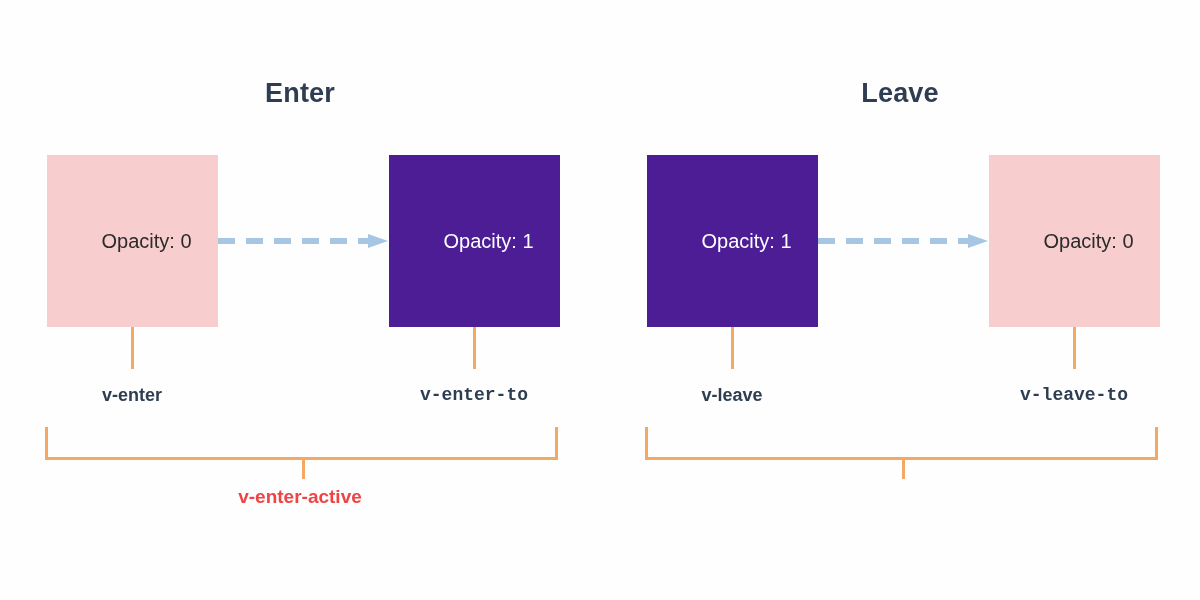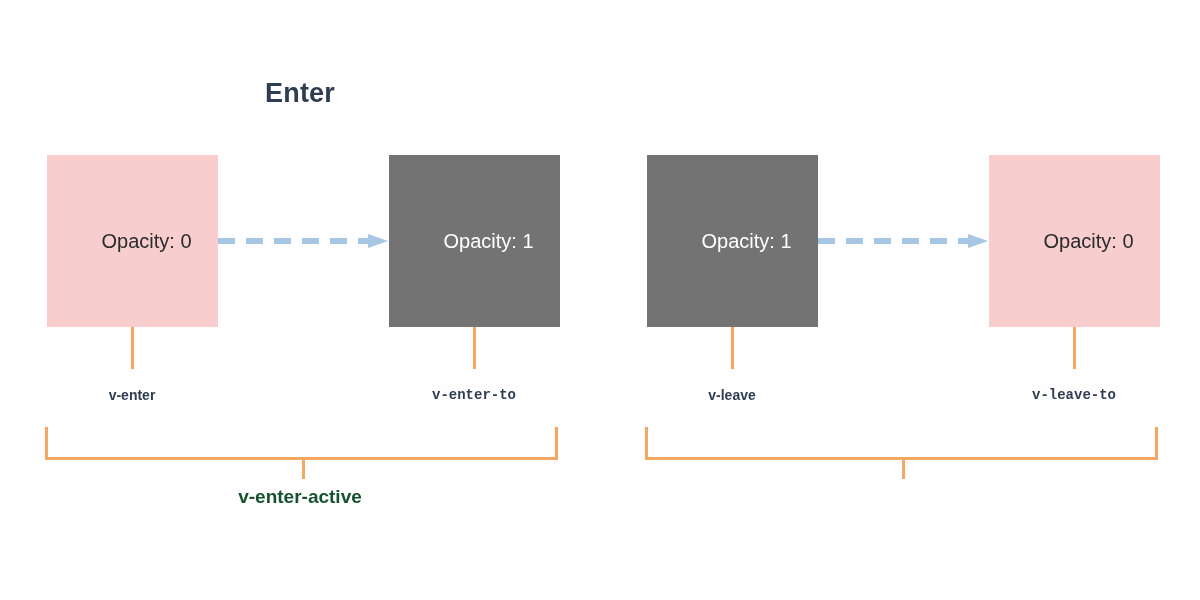"Leave" div.panel-title { html: none -> <div>Leave</div> }
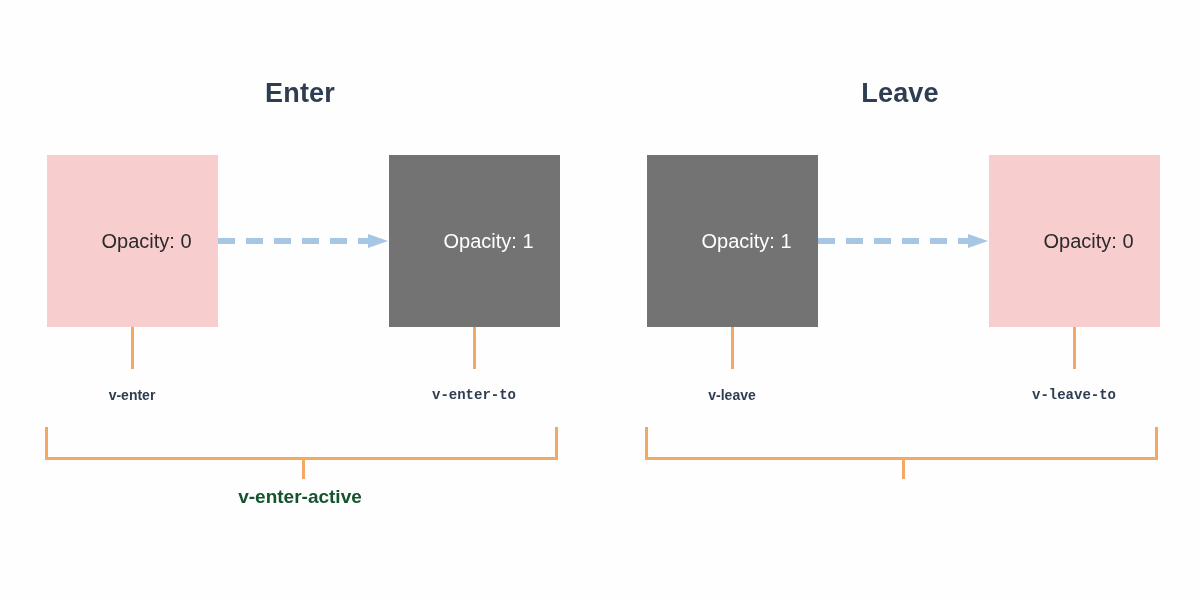"Opacity: 1" .state-box.solid { background: #737373 -> #4c1d95 }
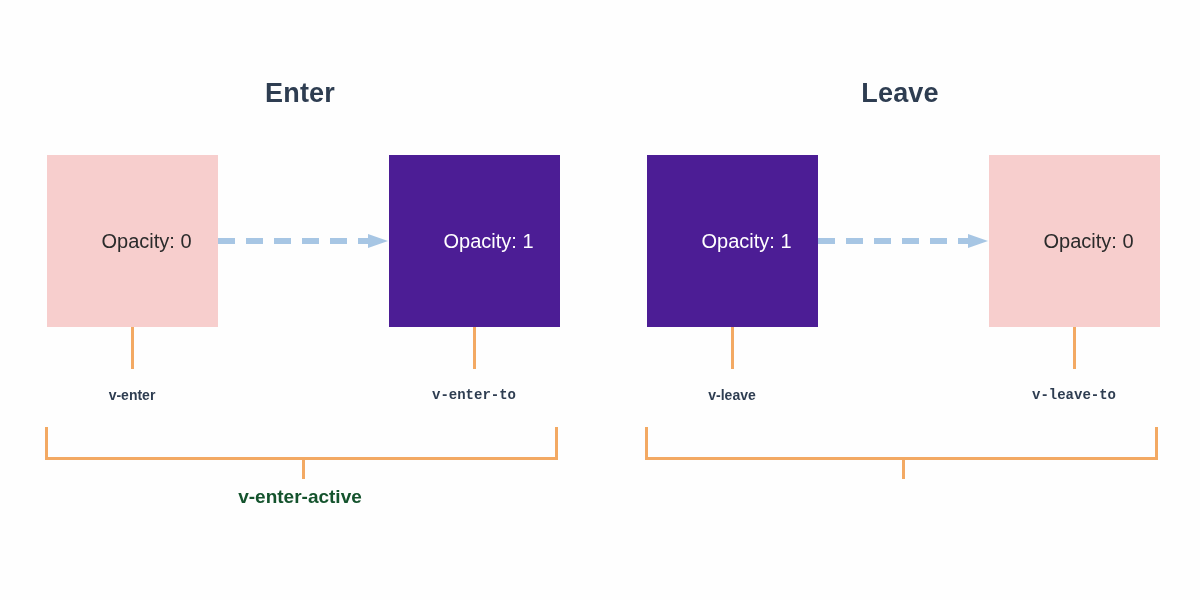"v-enter" .class-label { font-size: 14px -> 18px }
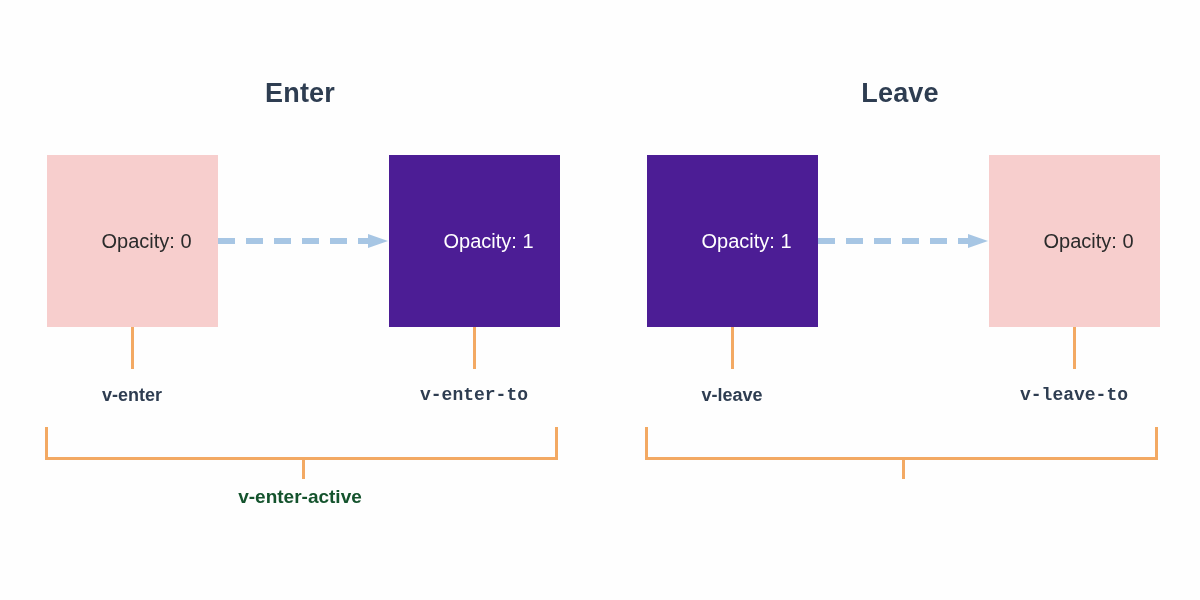"v-enter-active" .active-label { color: #14532d -> #ef4444 }
